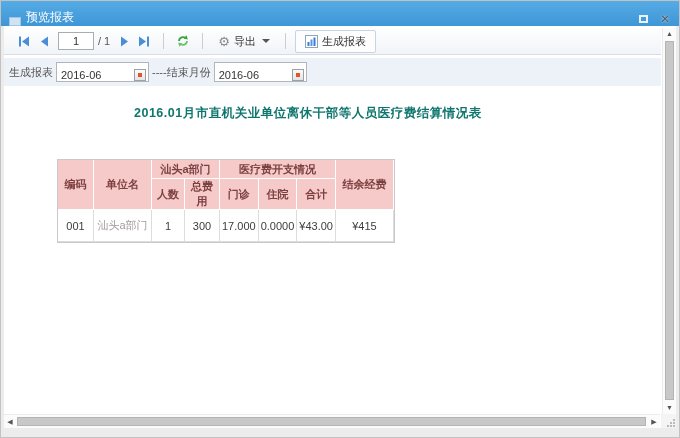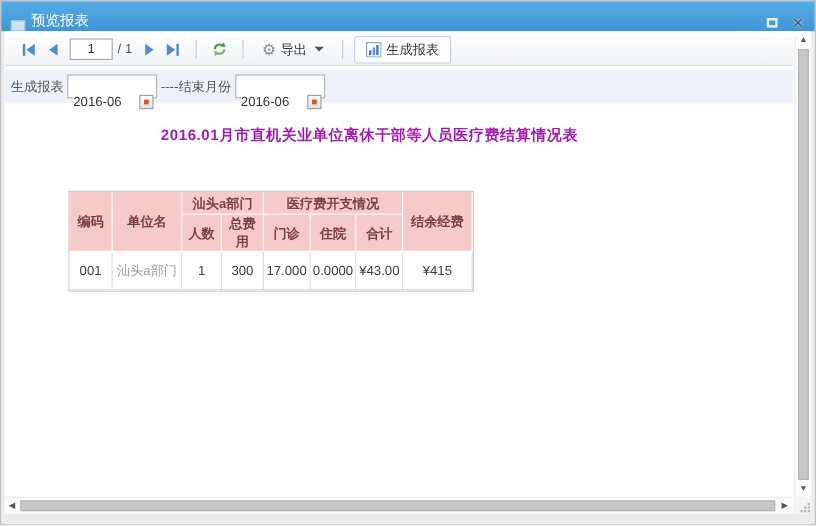"2016-06" .date-box { align-items: flex-start -> flex-end; width: 75px -> 93px }
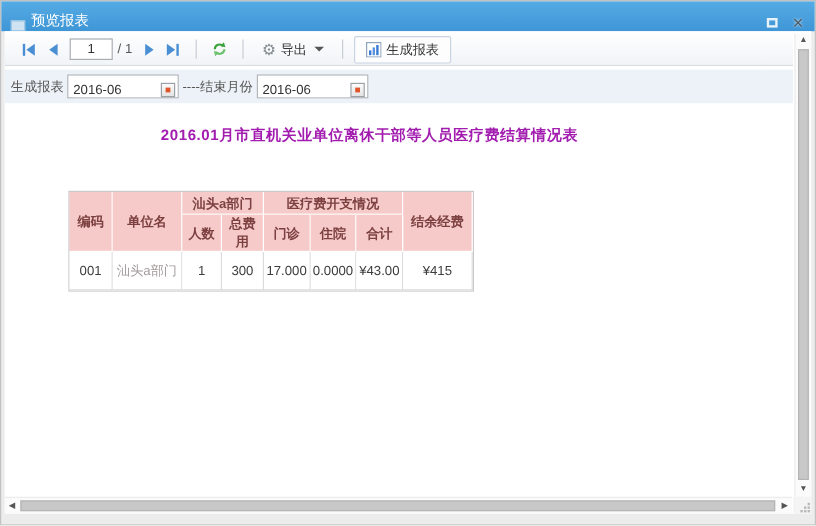"2016.01月市直机关业单位离休干部等人员医疗费结算情况表" .report-title { color: #a21caf -> #0f766e }
